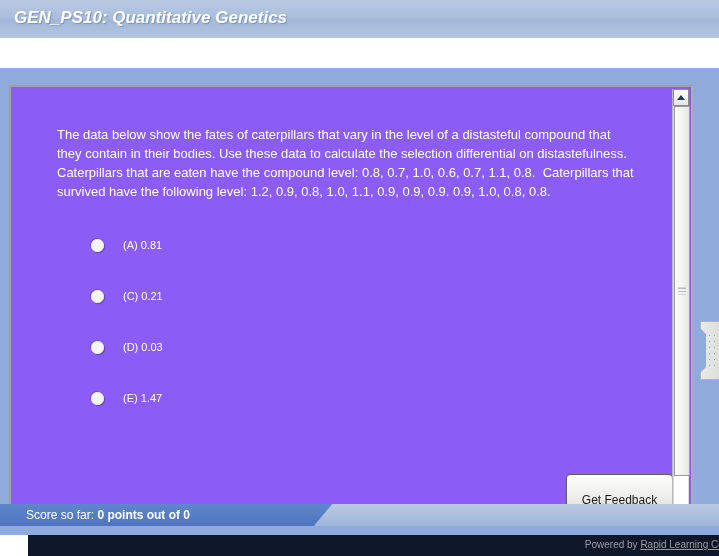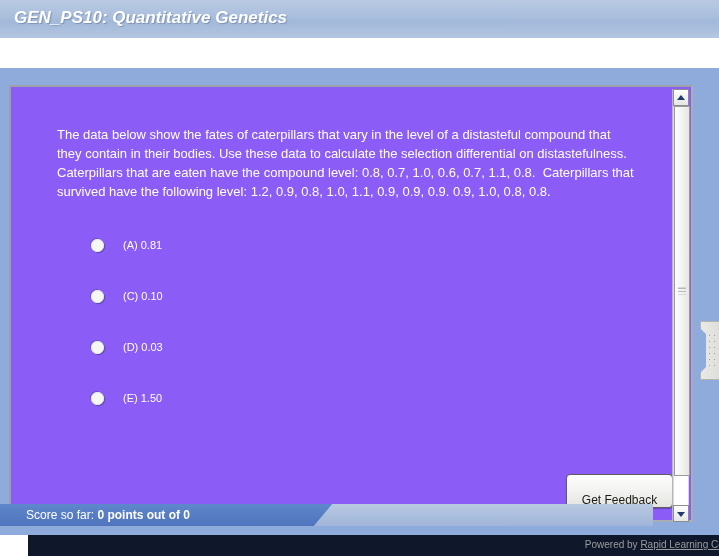"(C) 0.10" span.option-label { text: 0.10 -> 0.21 }
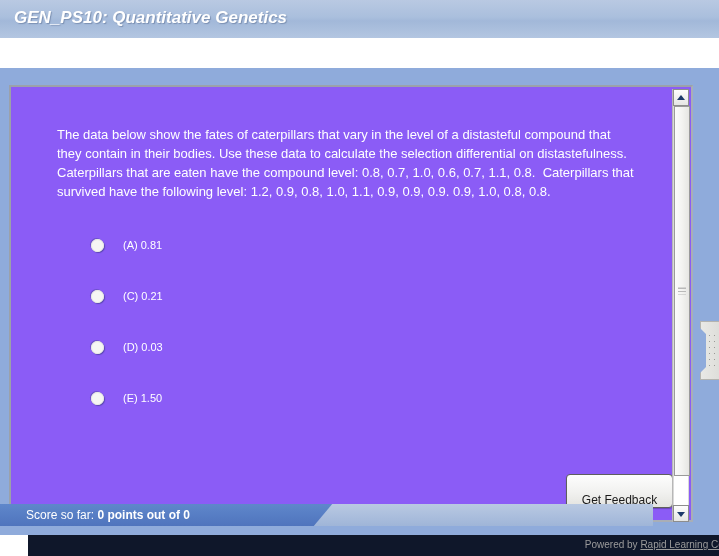"(E) 1.50" span.option-label { text: 1.50 -> 1.47 }
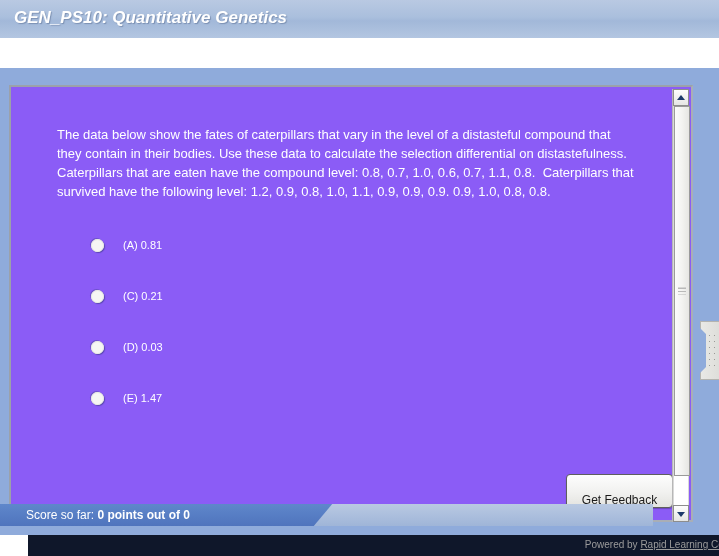"Score so far: 0 points" #scorebar { width: 653px -> 719px }
